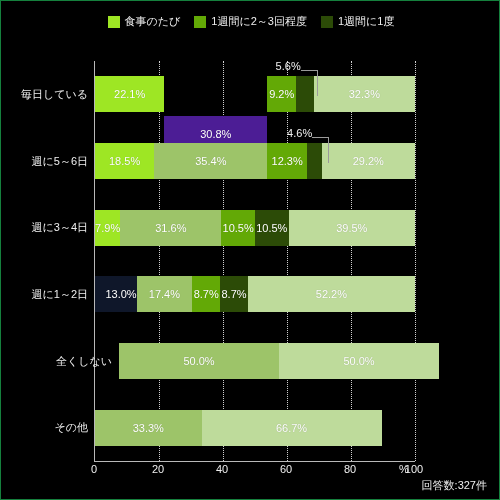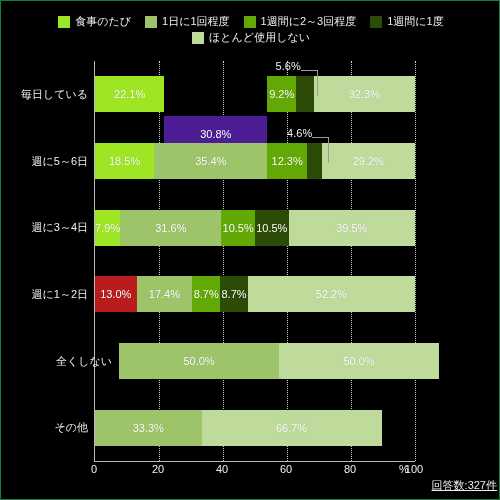"1日に1回程度" div.lg { html: <div> <span></span> <span>1日に1回程度</span> </div> -> none }
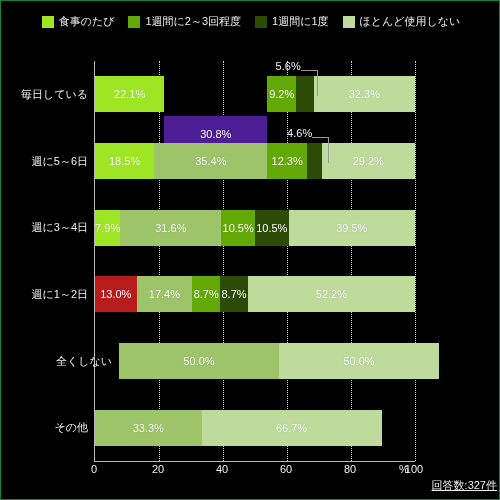"ほとんど使用しない" div.lg { html: <div> <span></span> <span>ほとんど使用しない</span> </div> -> none }
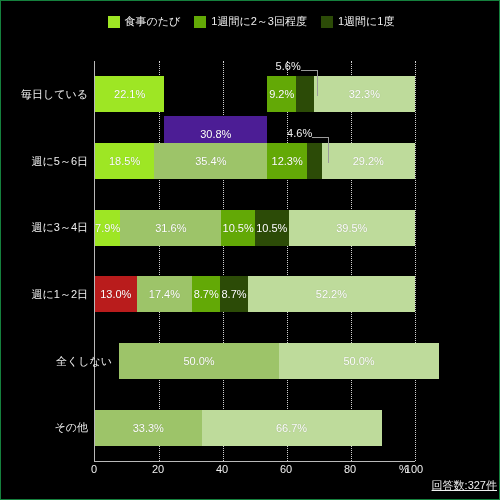"13.0%" div.seg { background: #b91c1c -> #0f172a; justify-content: none -> flex-end }
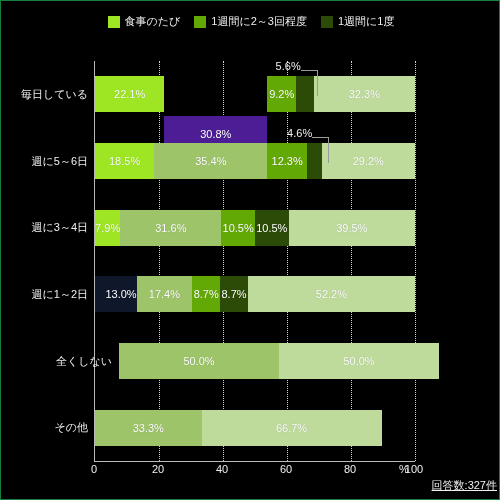"回答数:327件" #note { right: 2px -> 12px; text-decoration: underline -> none }
